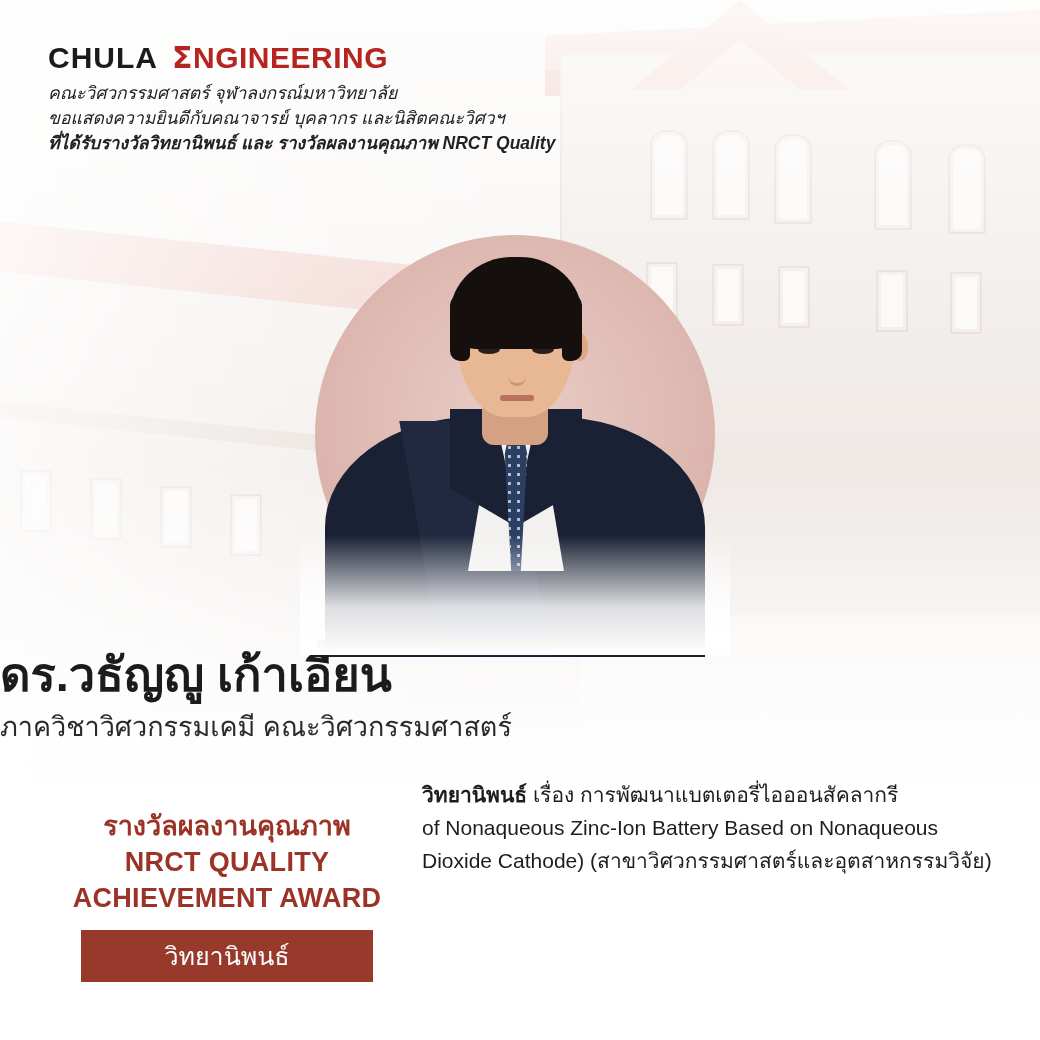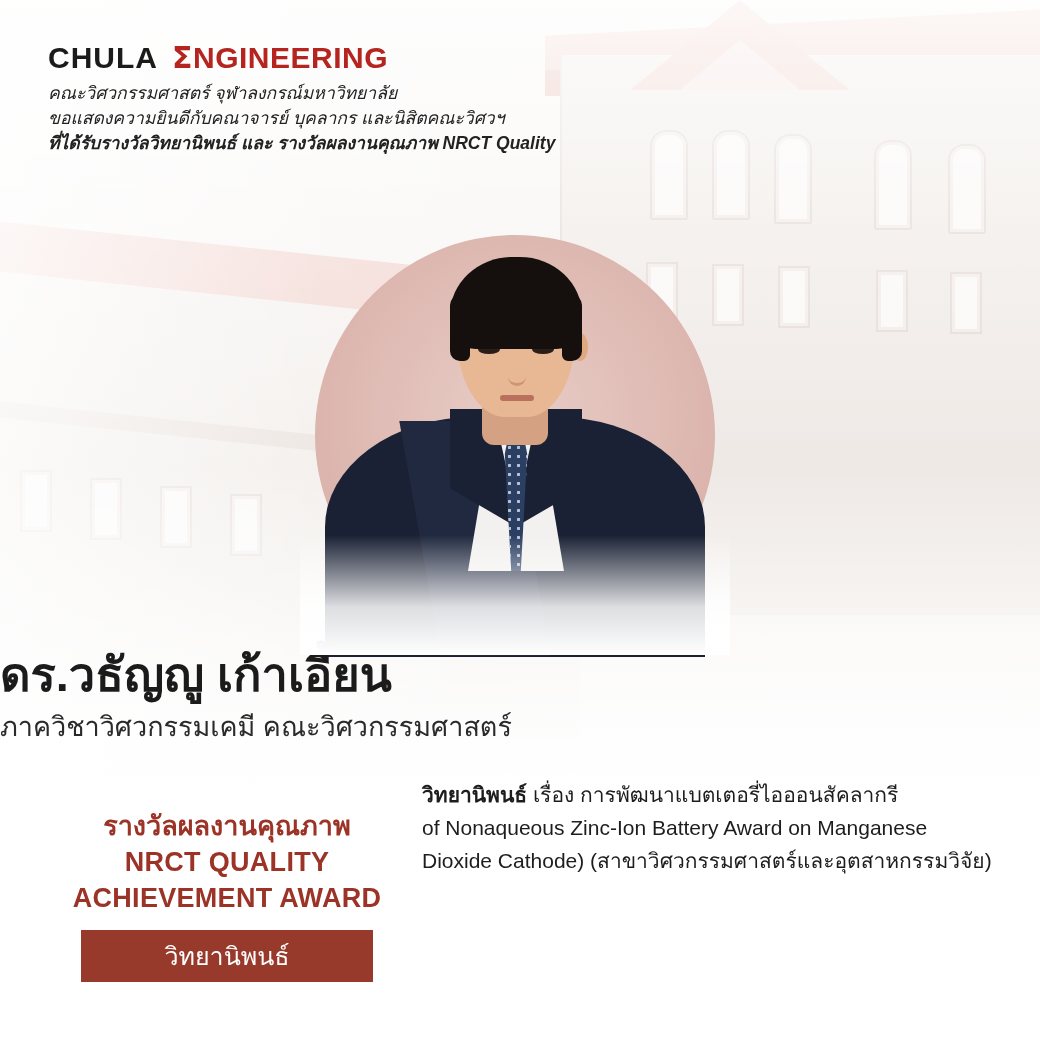"of Nonaqueous Zinc-Ion Battery Award" div { text: Award on Manganese -> Based on Nonaqueous }
